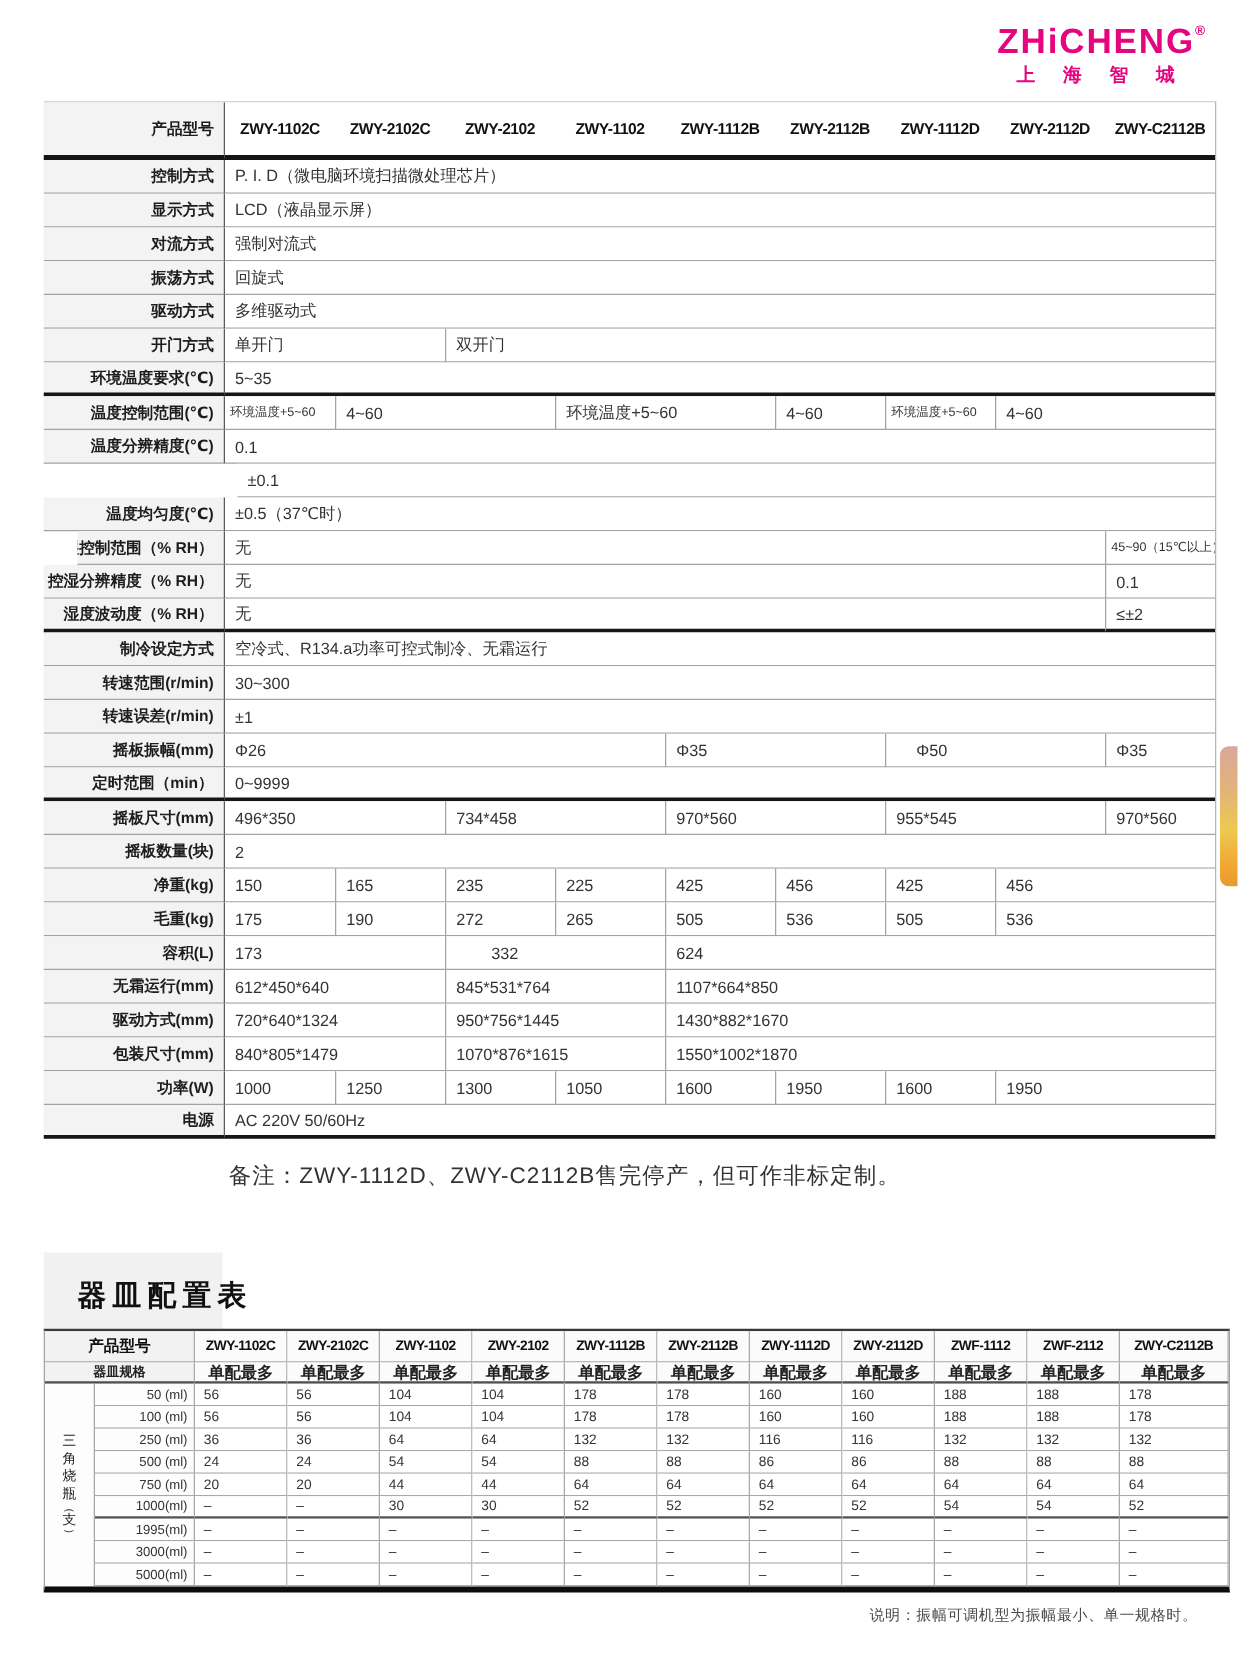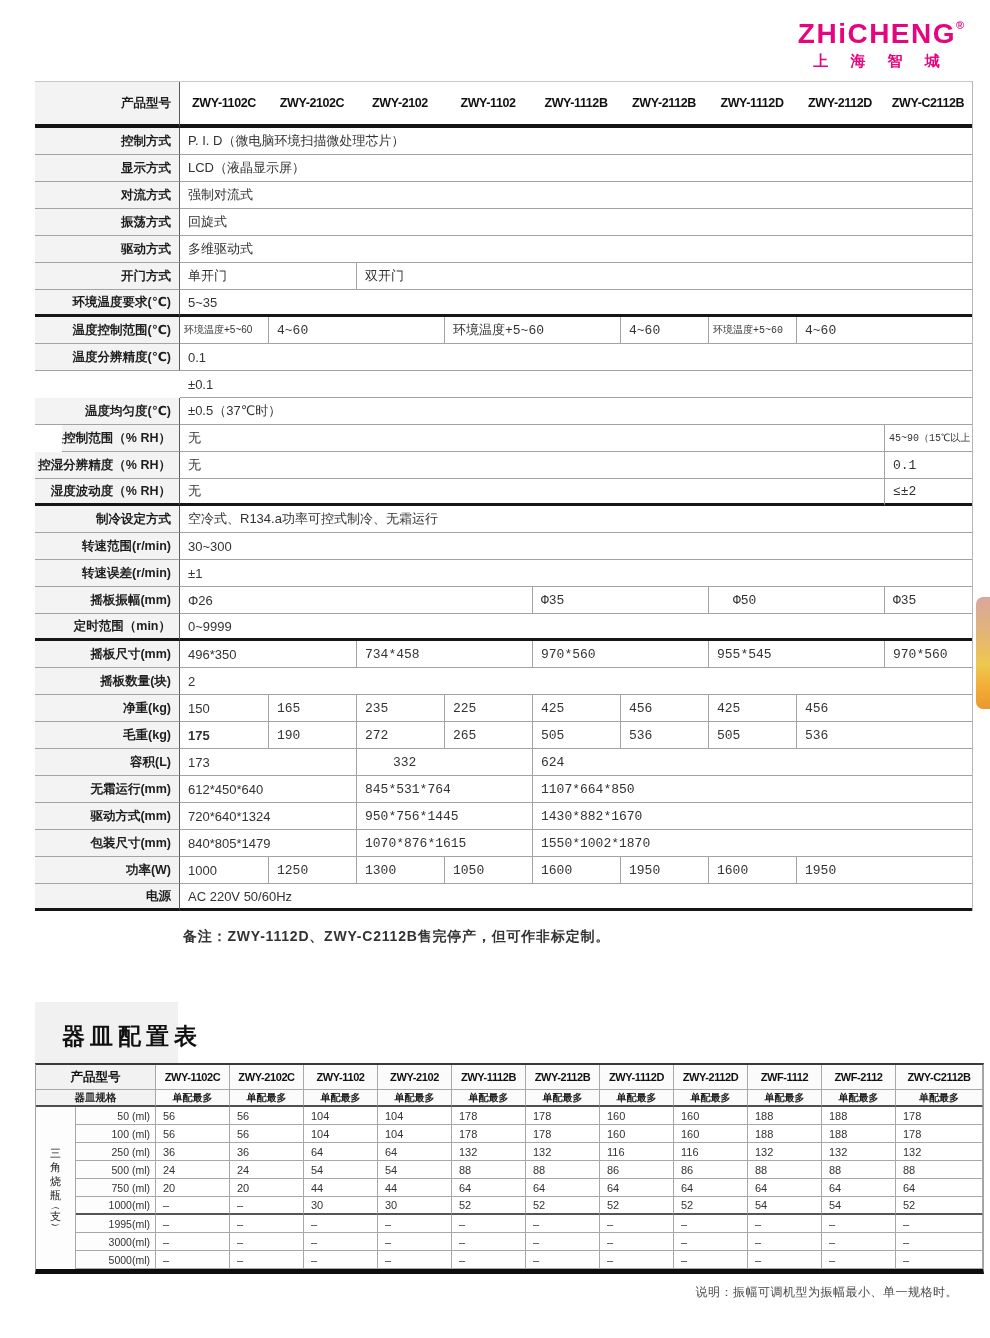"双开门" .bl { font-family: Liberation Mono, monospace -> none }
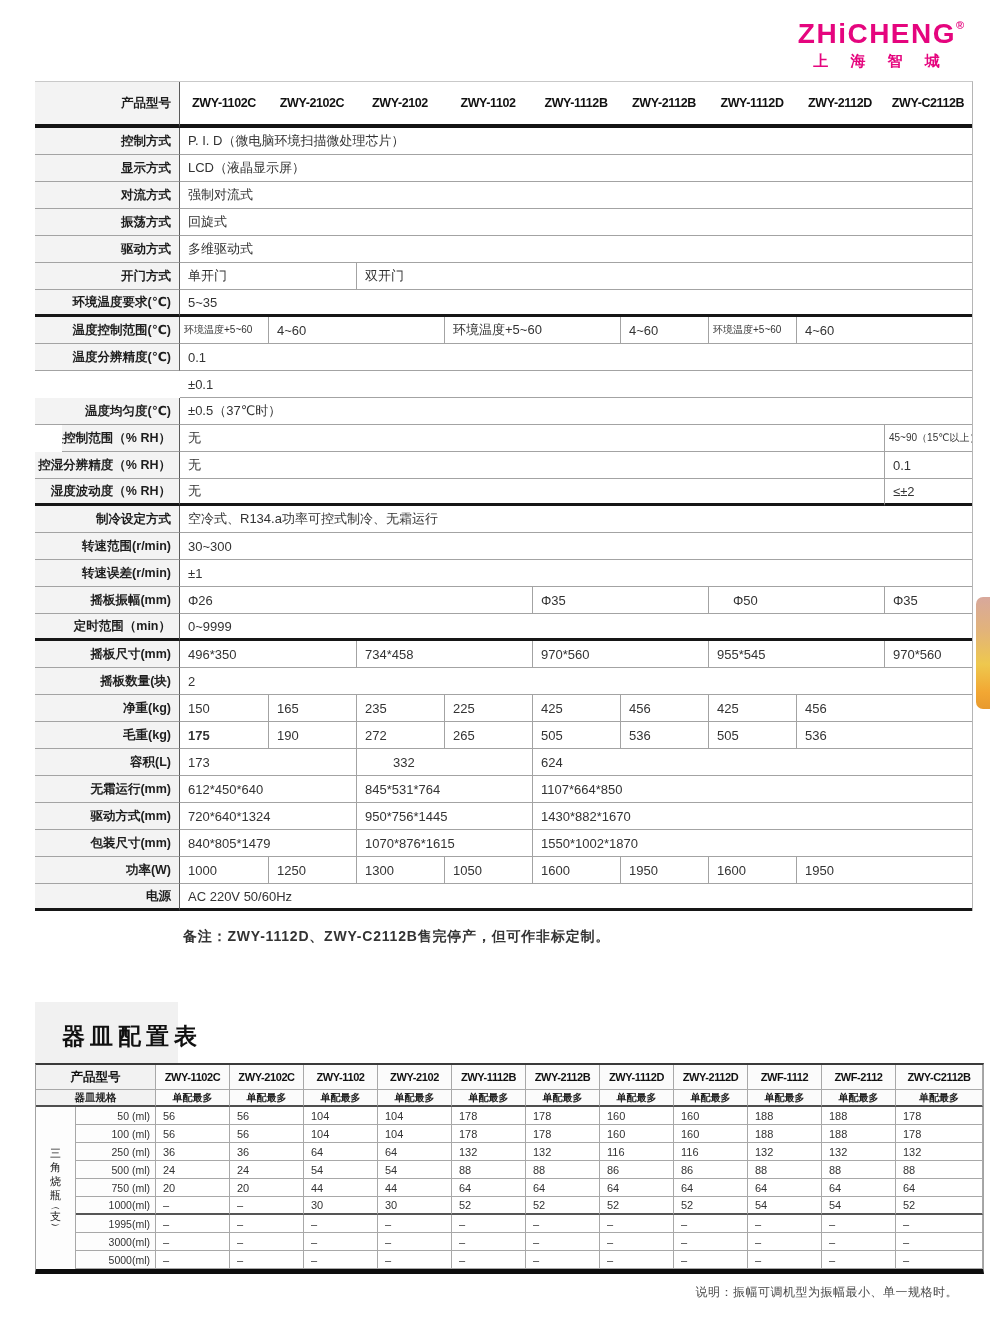"±0.1" div.c { margin-left: none -> 10px }
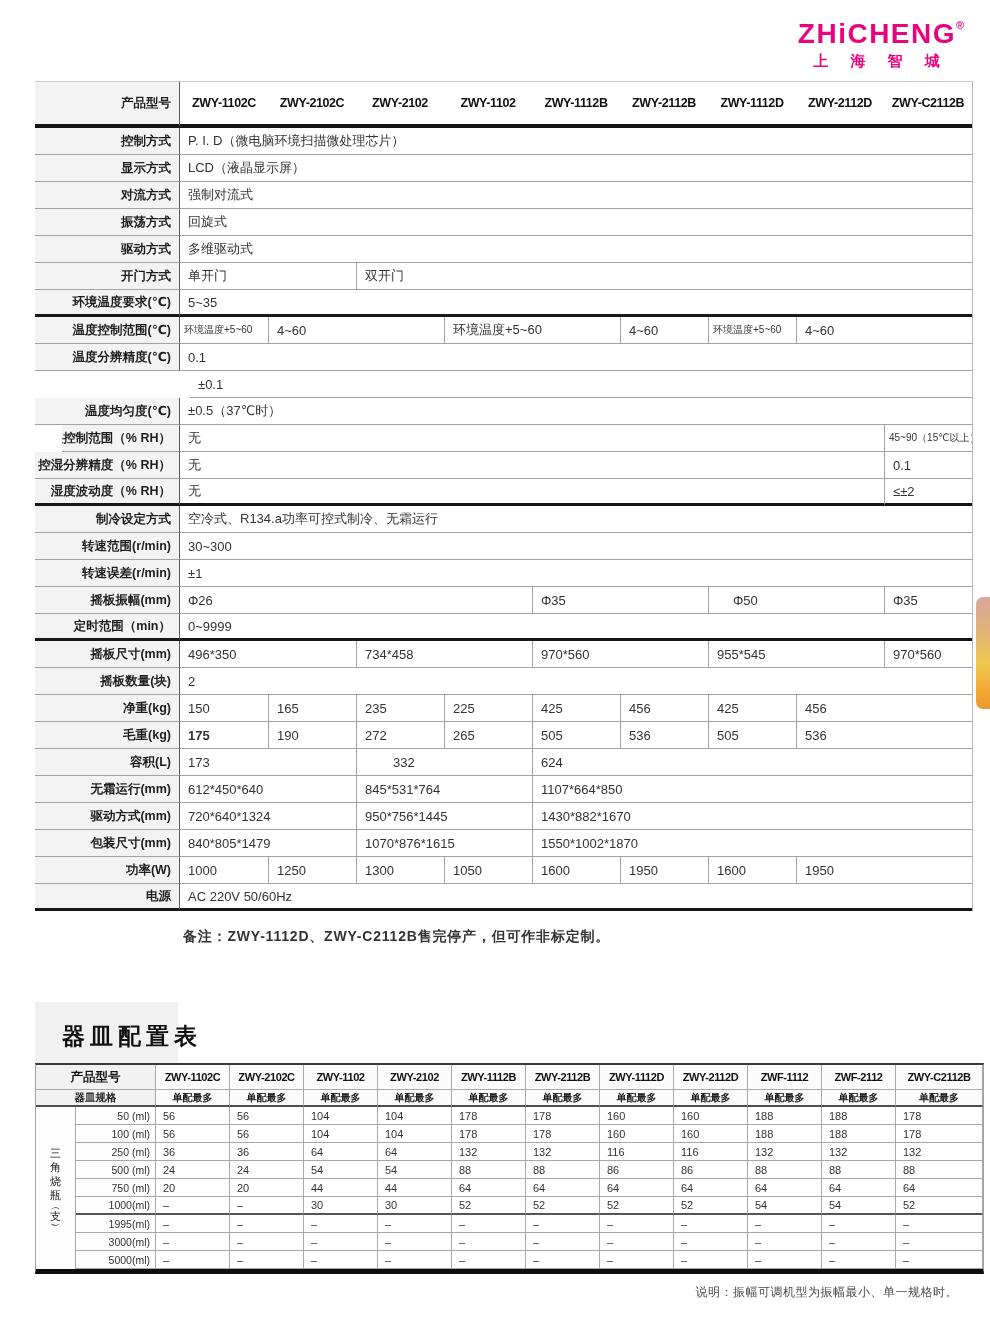"175" div.c { font-weight: bold -> none }
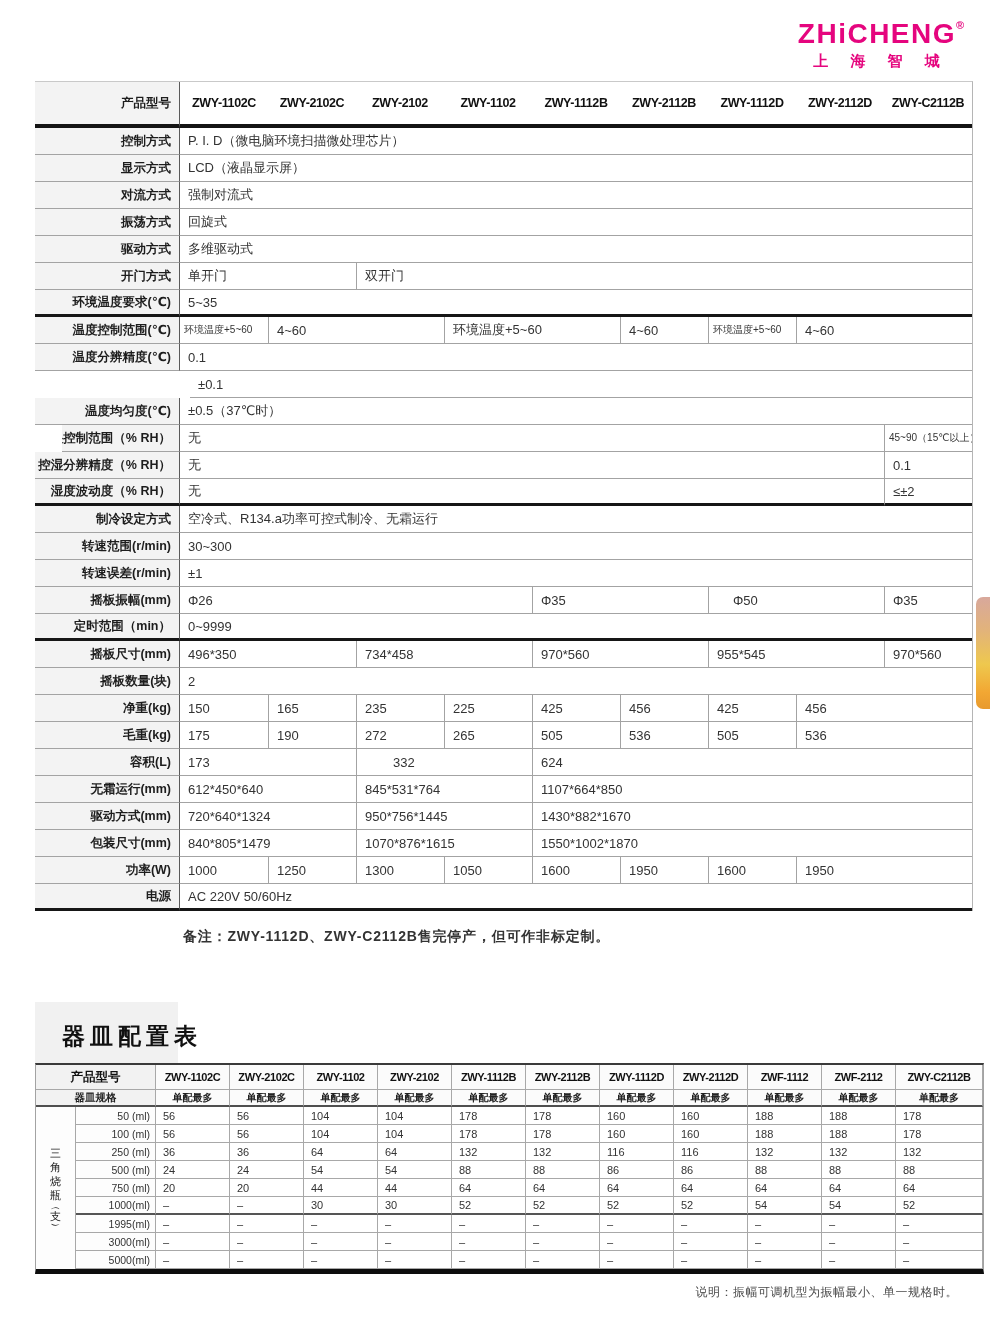"备注：ZWY-1112D、ZWY-C2112B售完停产，但可作非标定制。" #spec-note { font-size: 14px -> 18px; font-weight: bold -> normal }
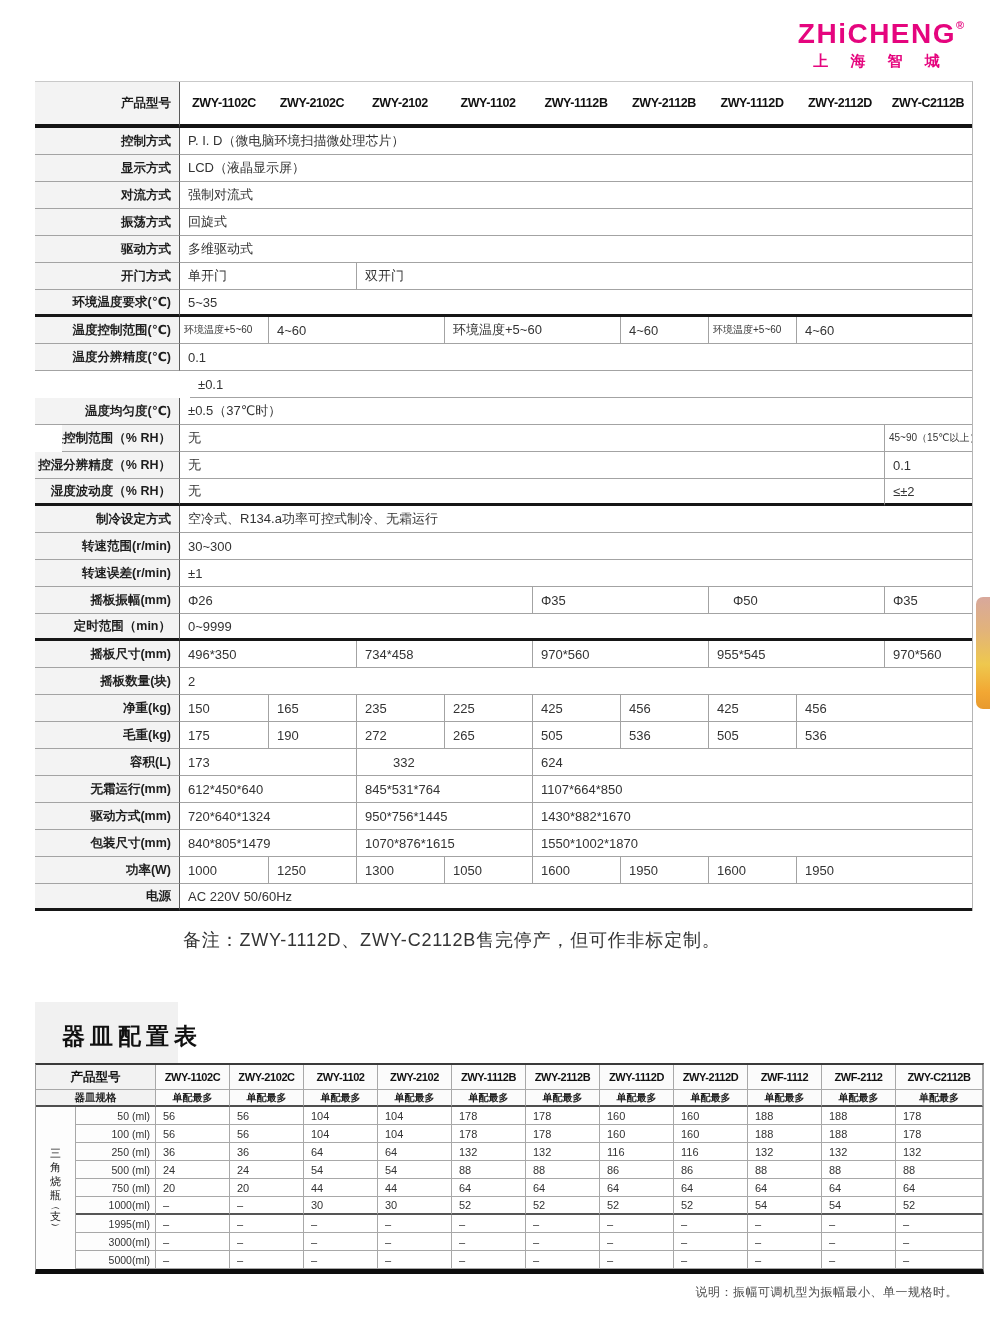"单配最多" .vsub { font-size: 10px -> 13px }
